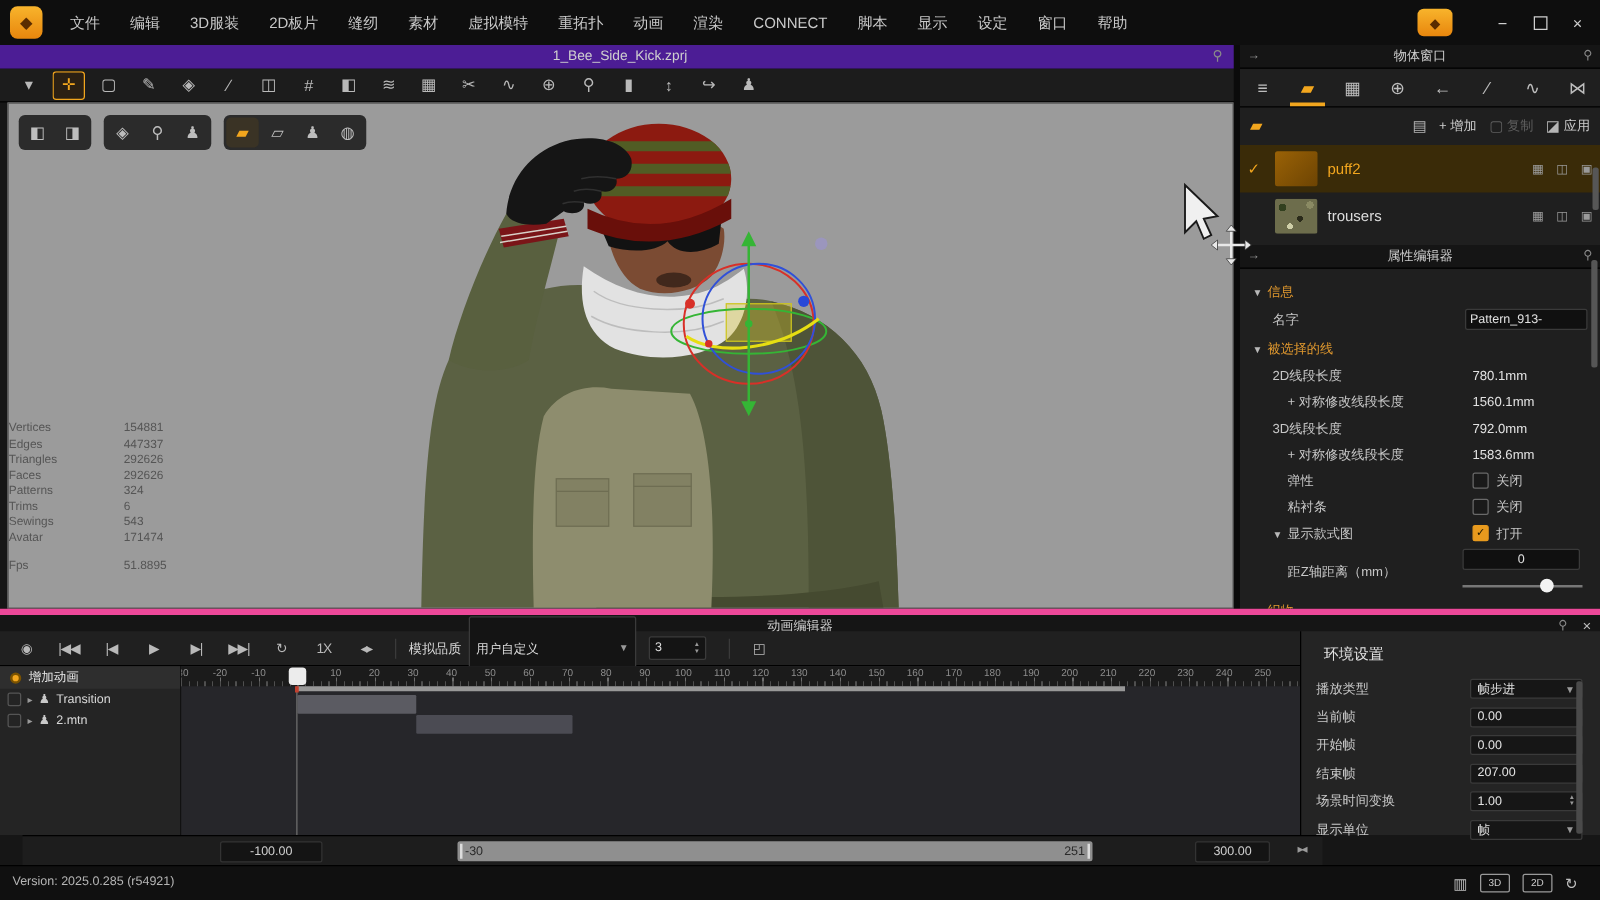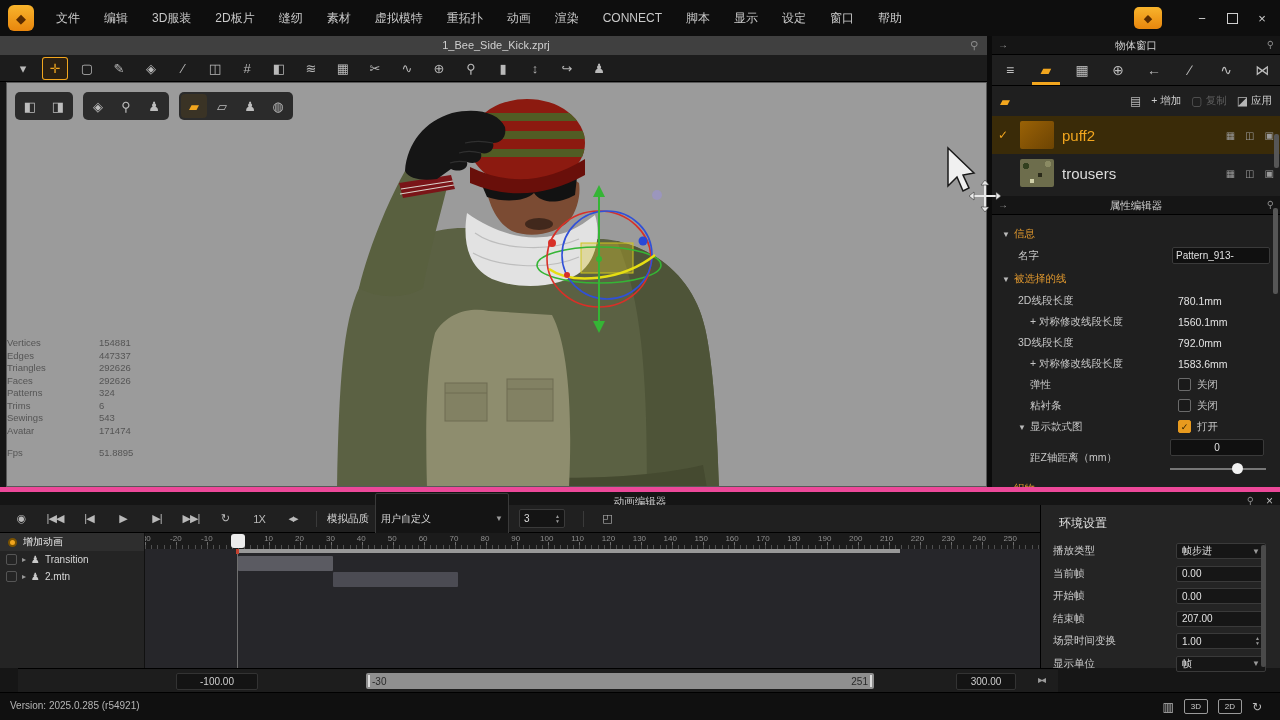"1_Bee_Side_Kick.zprj" .titlebar { background: #404040 -> #4c1d95 }
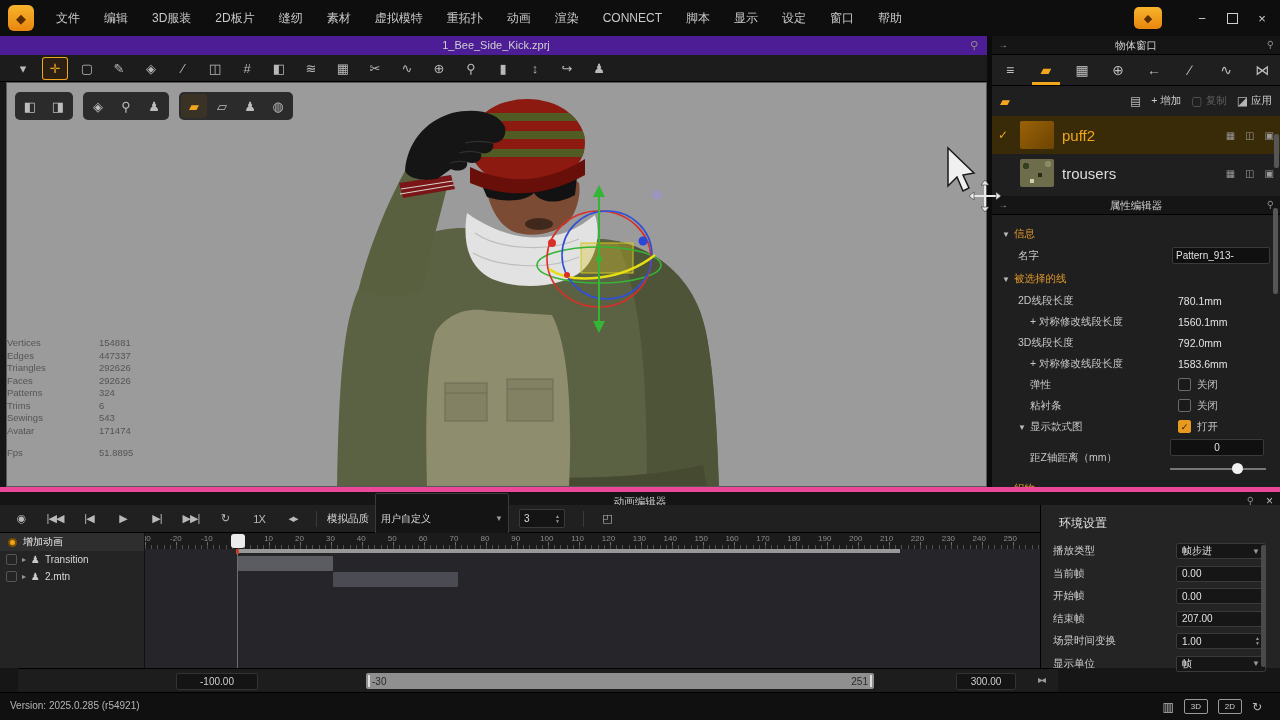"puff2" .obj-name { font-size: 15px -> 12px }
